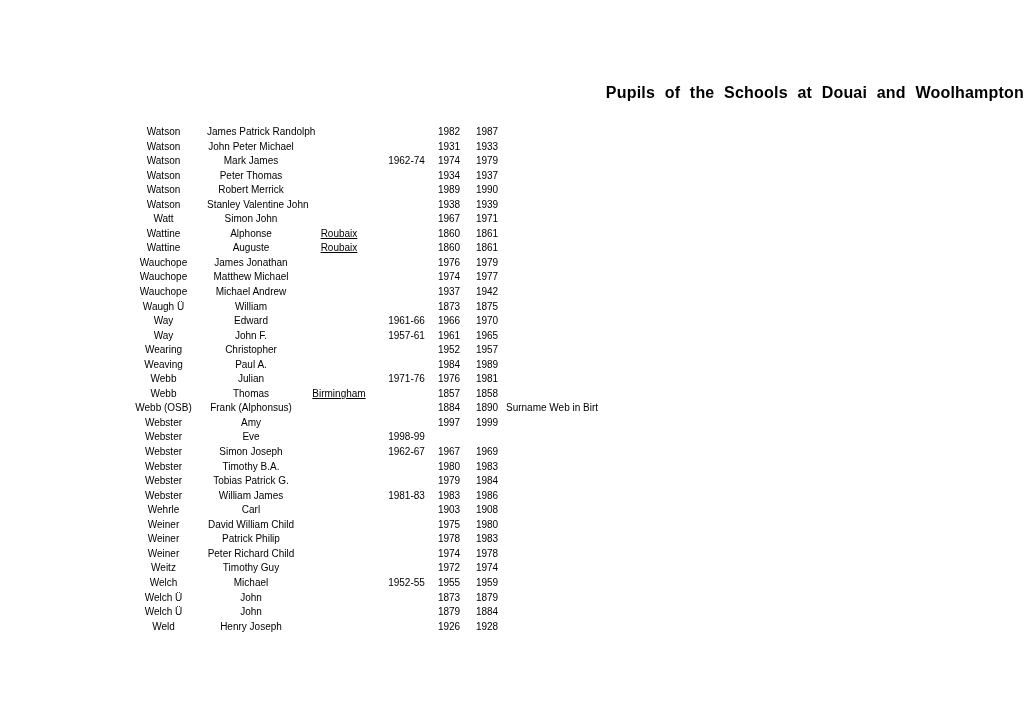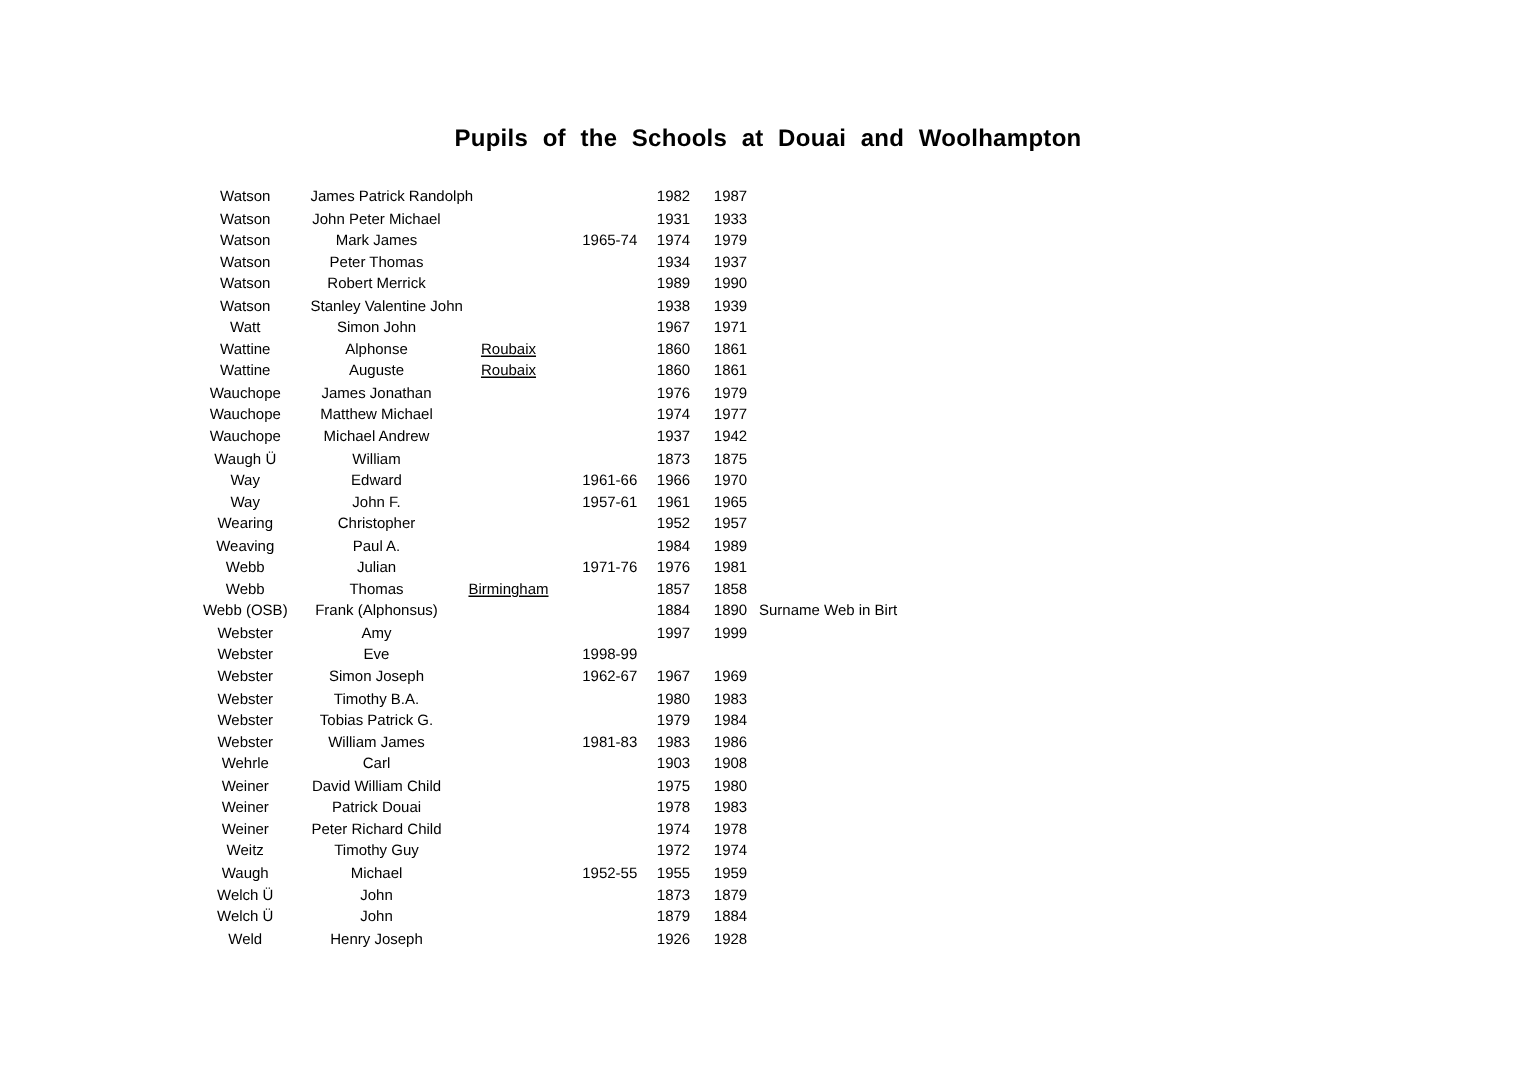"Pupils of the Schools at" .title { text-align: center -> right }
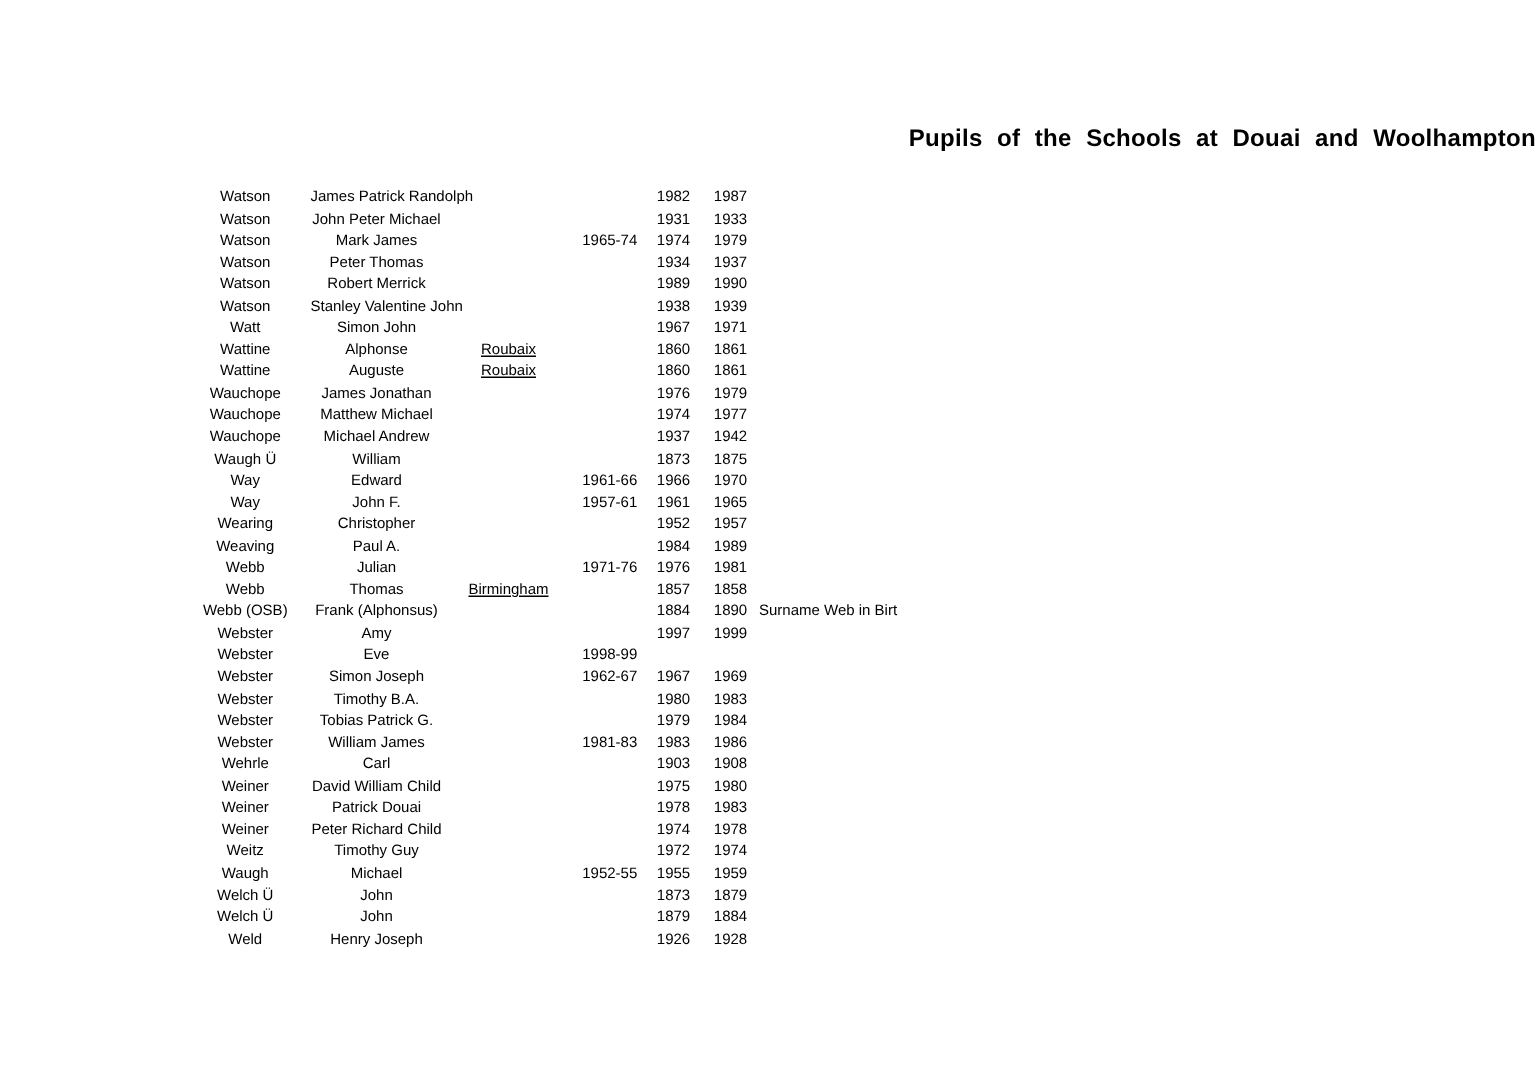"1965-74" span.c { text: 1965-74 -> 1962-74 }
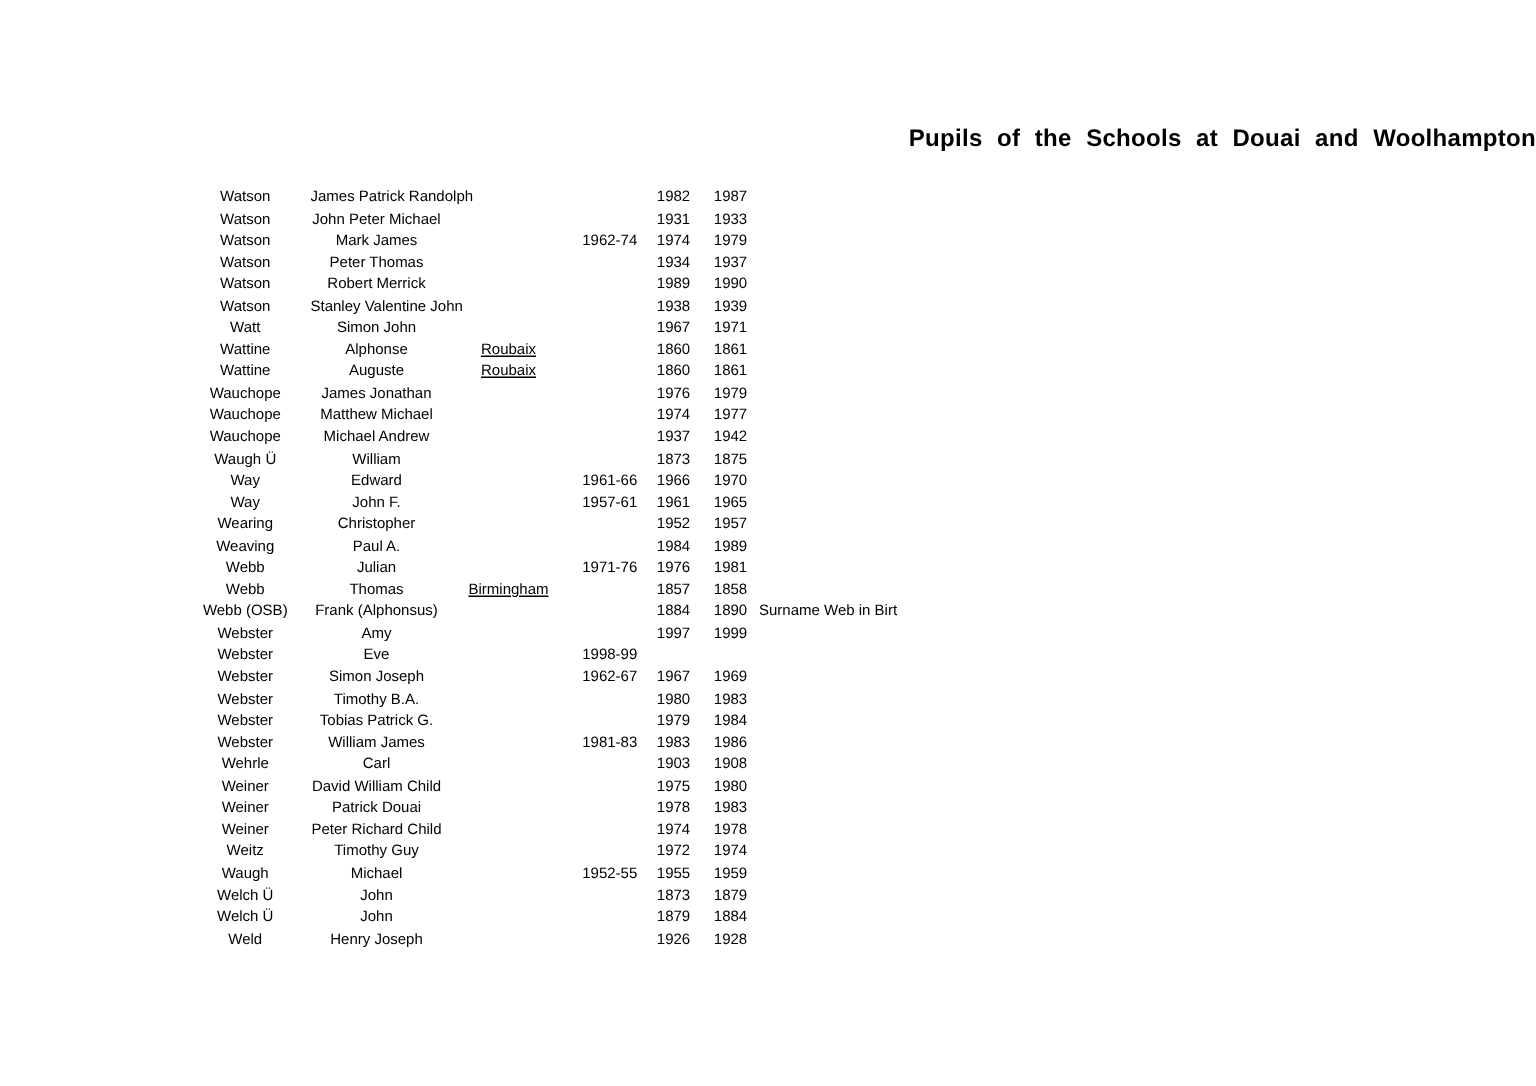"Patrick Douai" span.c { text: Douai -> Philip }
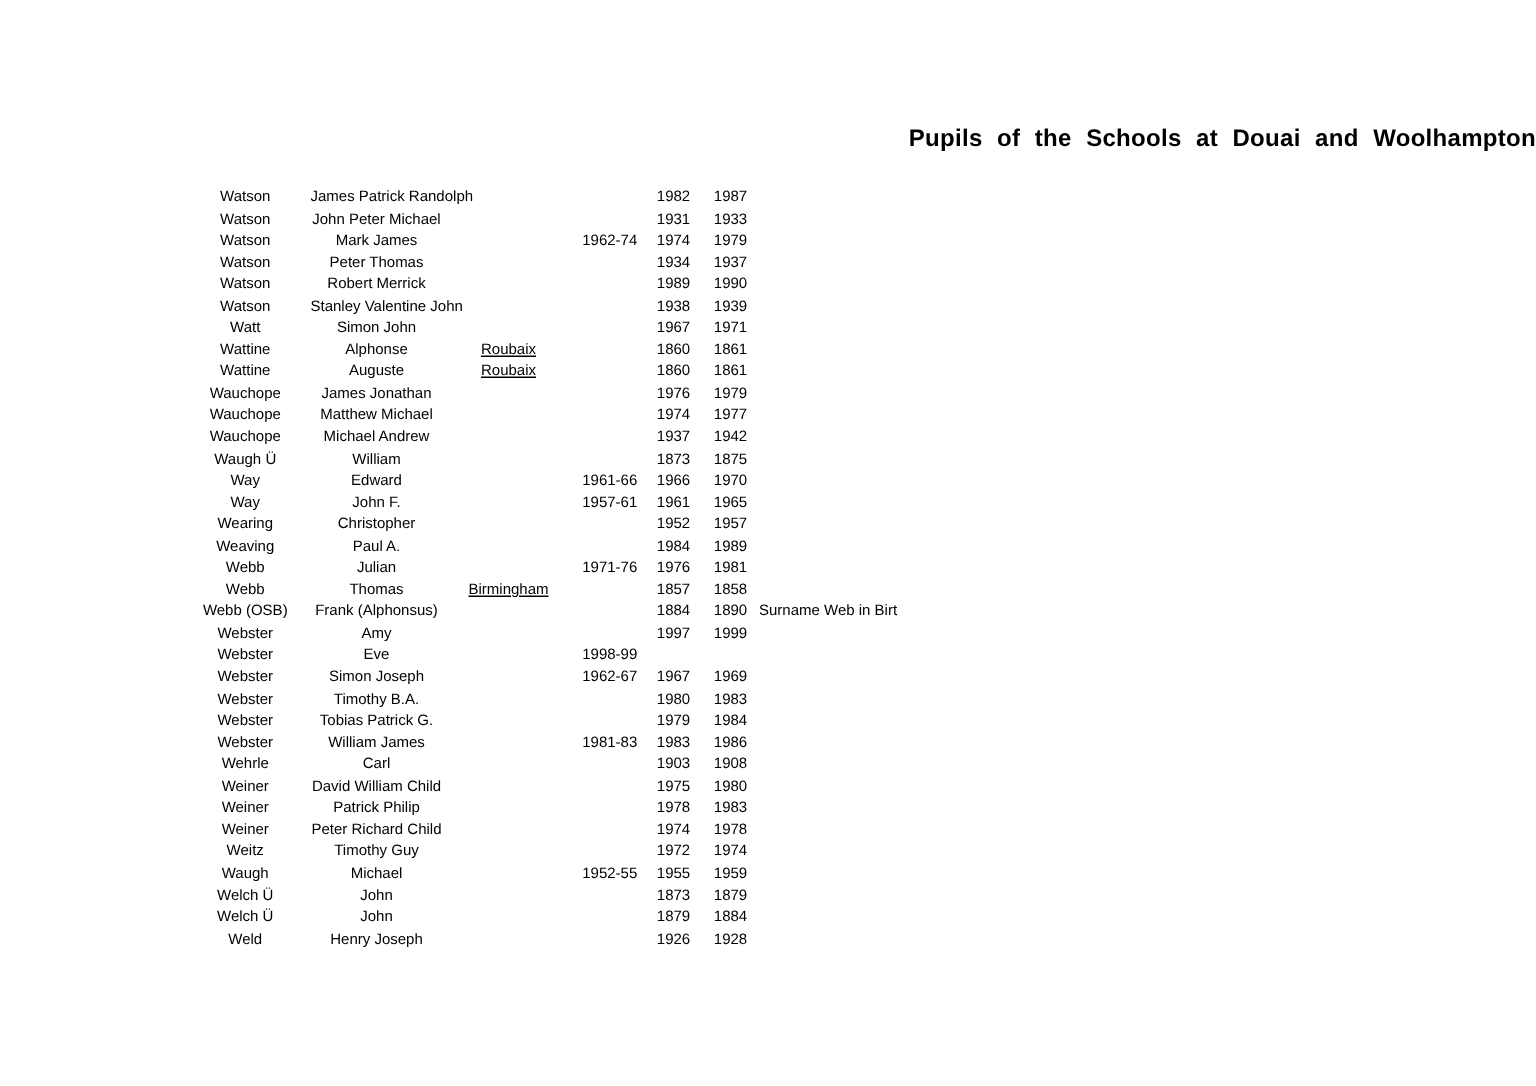"Waugh" span.c { text: Waugh -> Welch }
